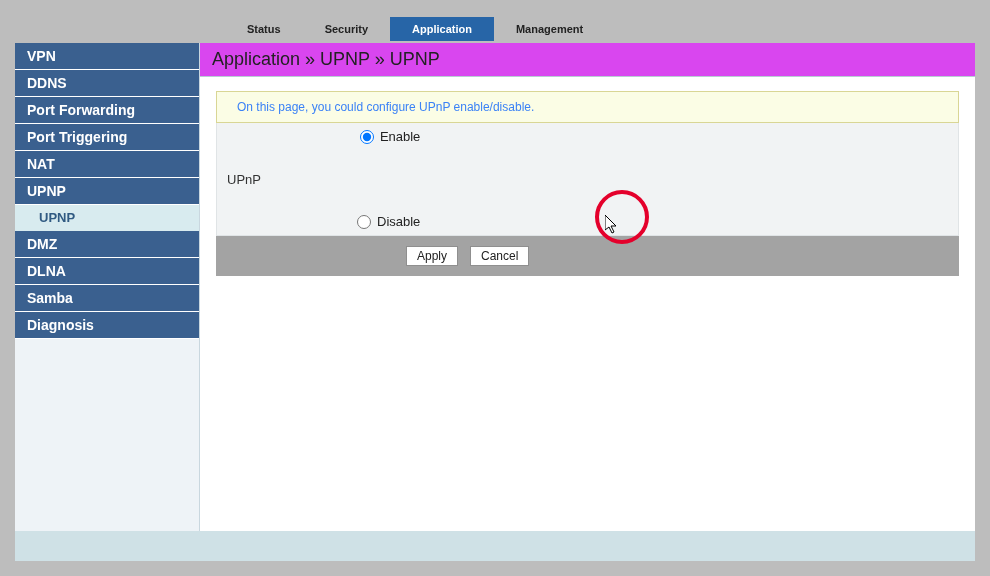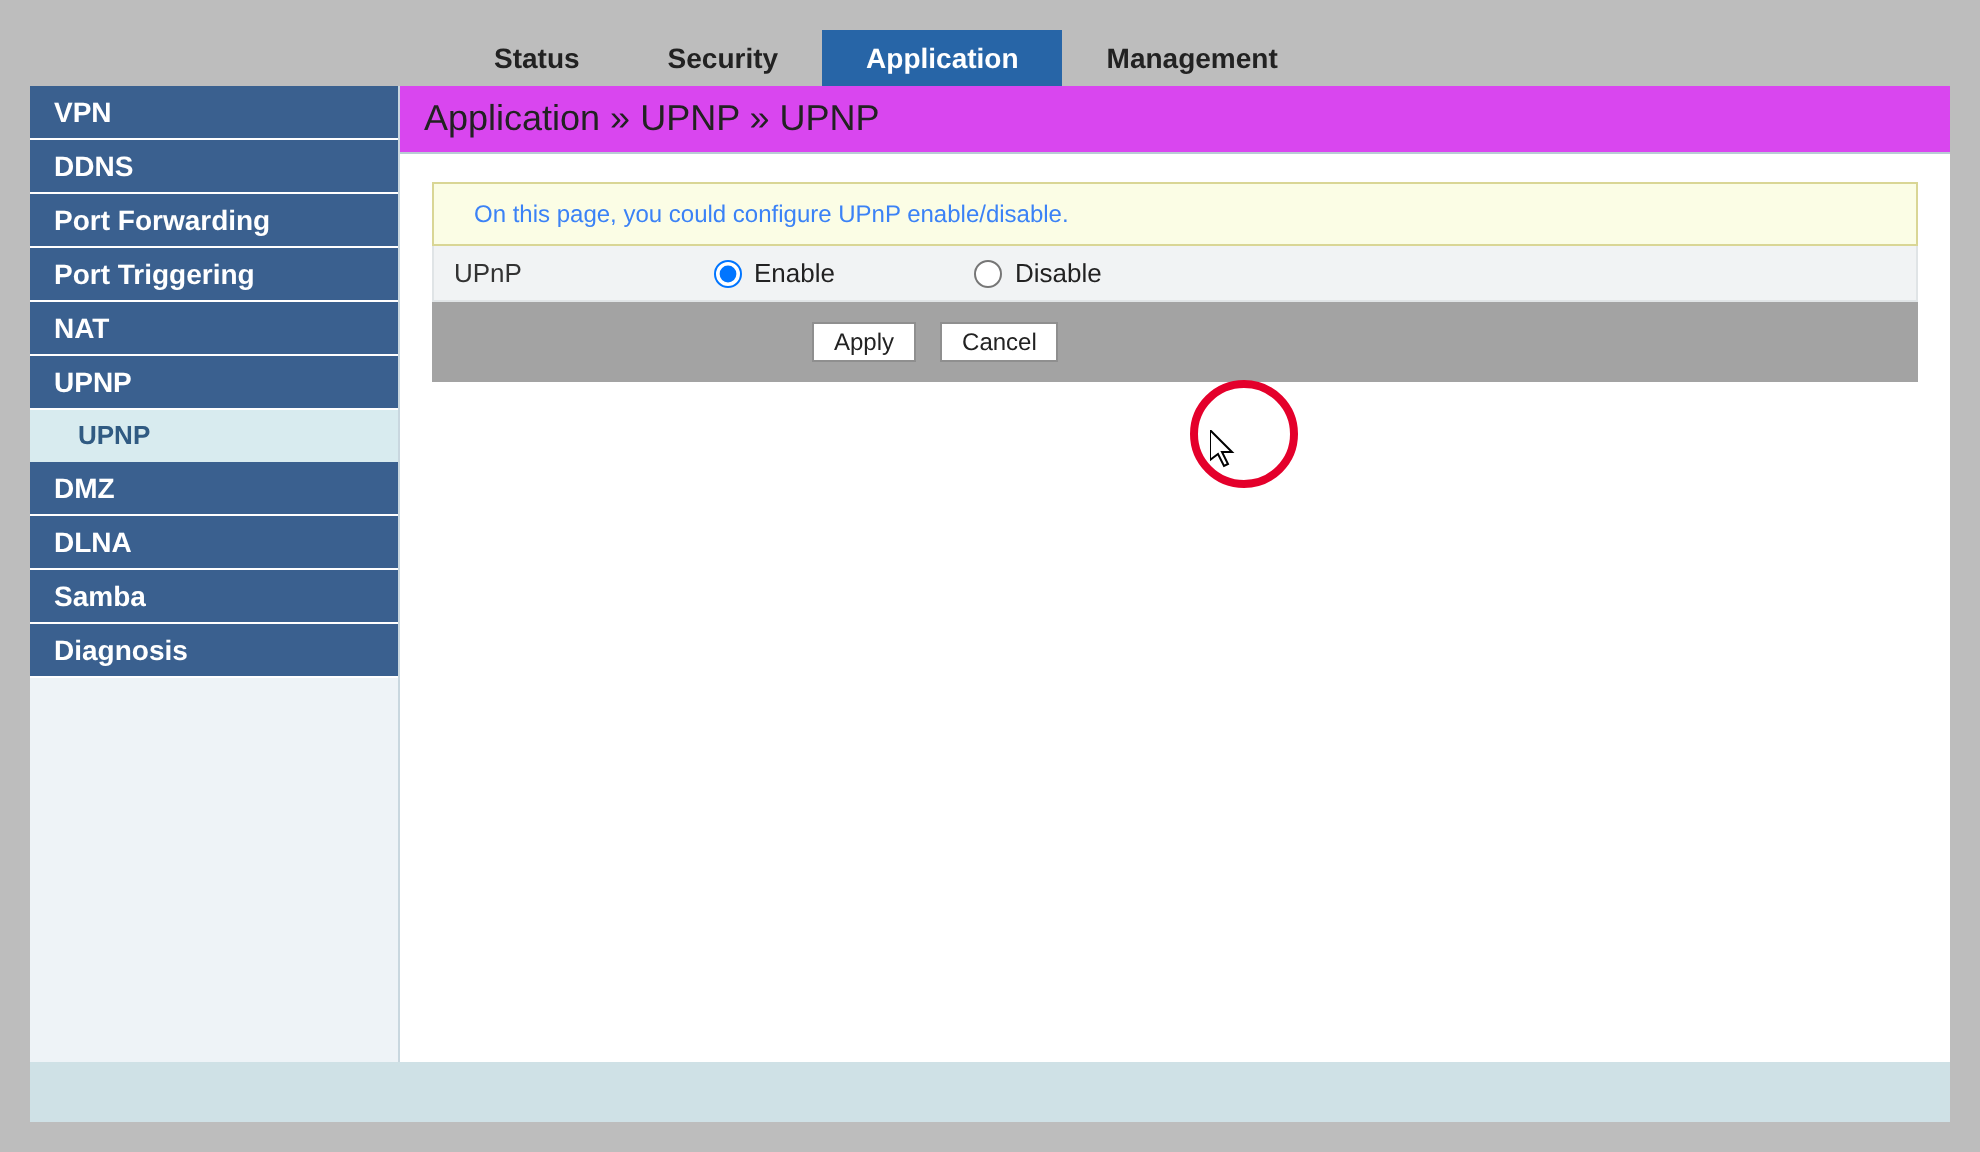"Status" .top-tab { font-size: 14px -> 11px }
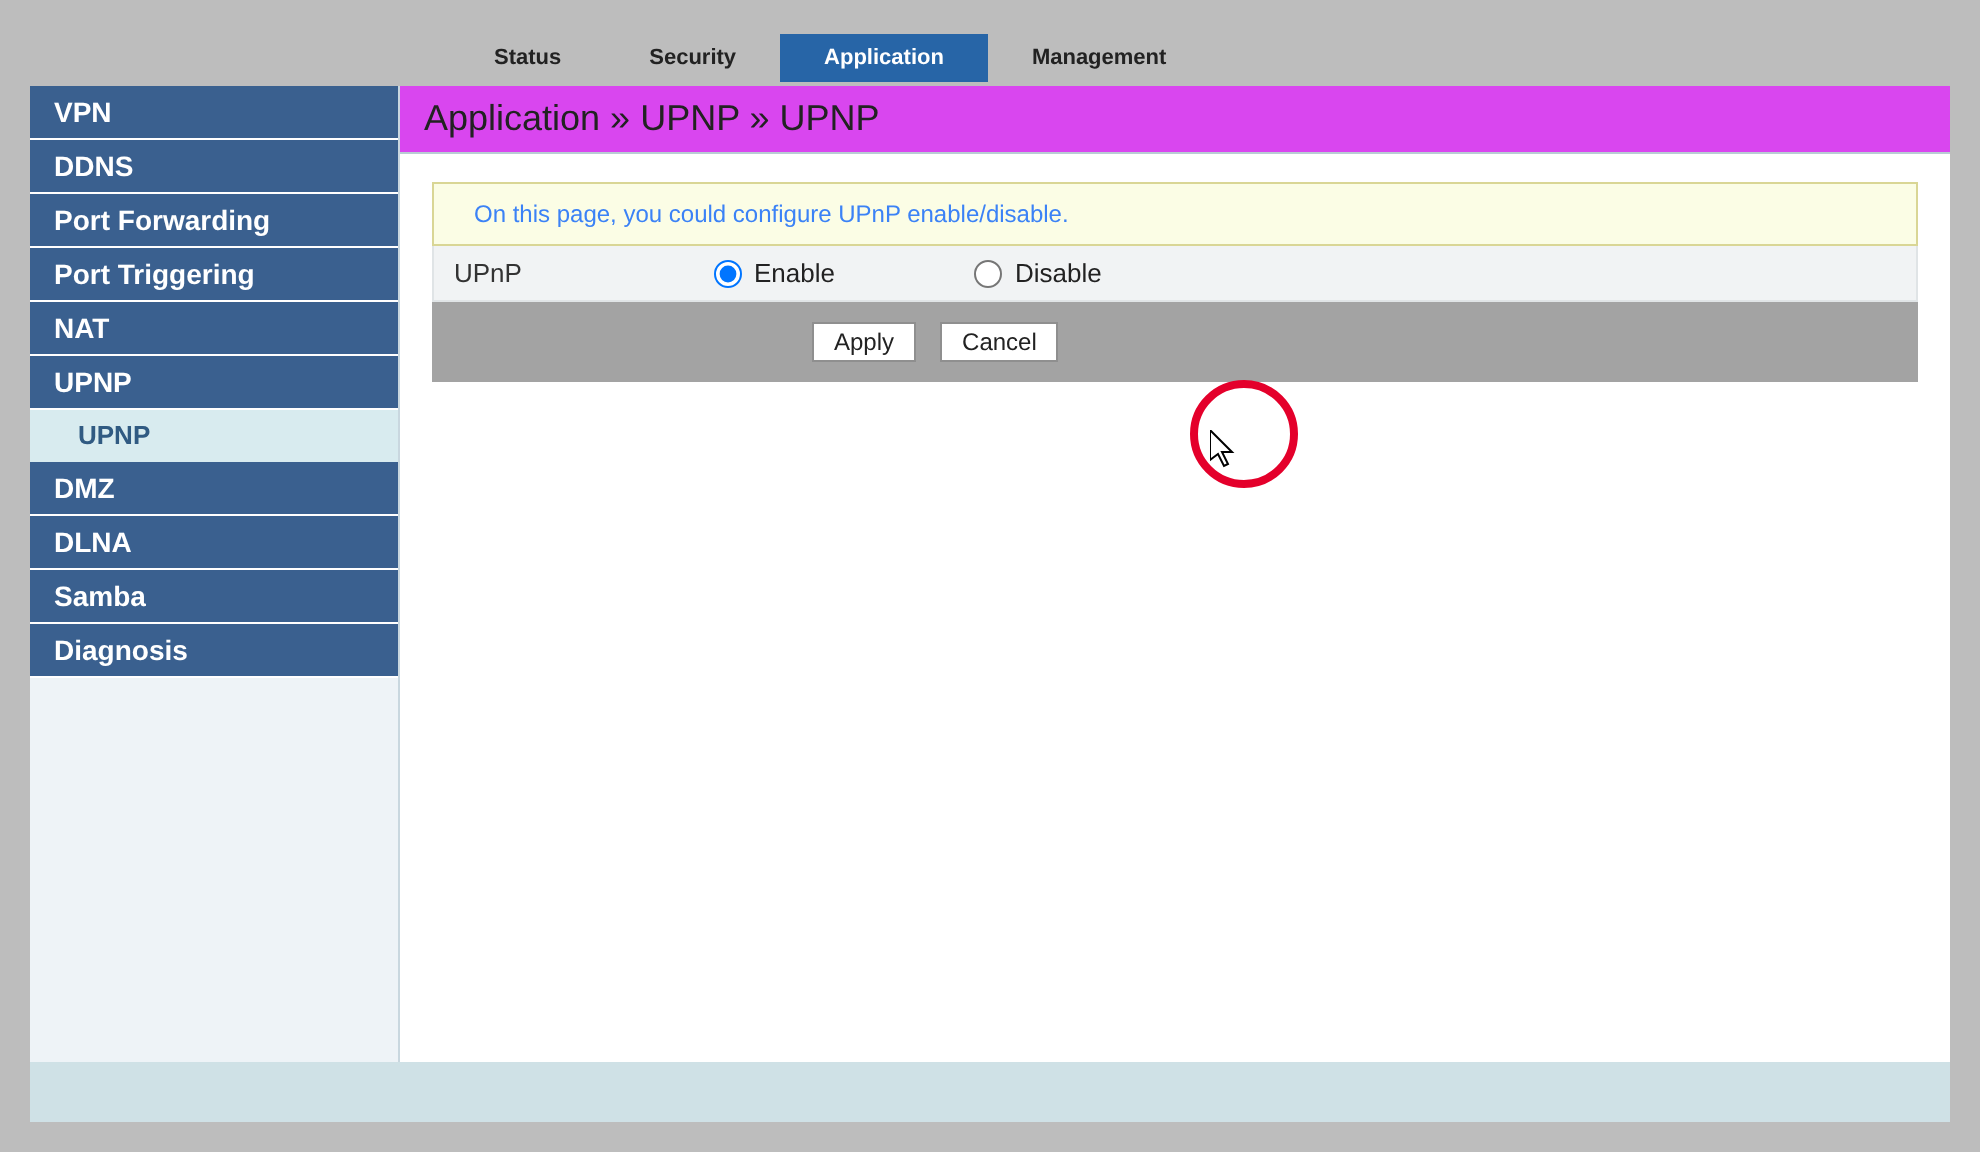"Enable" .radio-group { flex-direction: none -> column }
